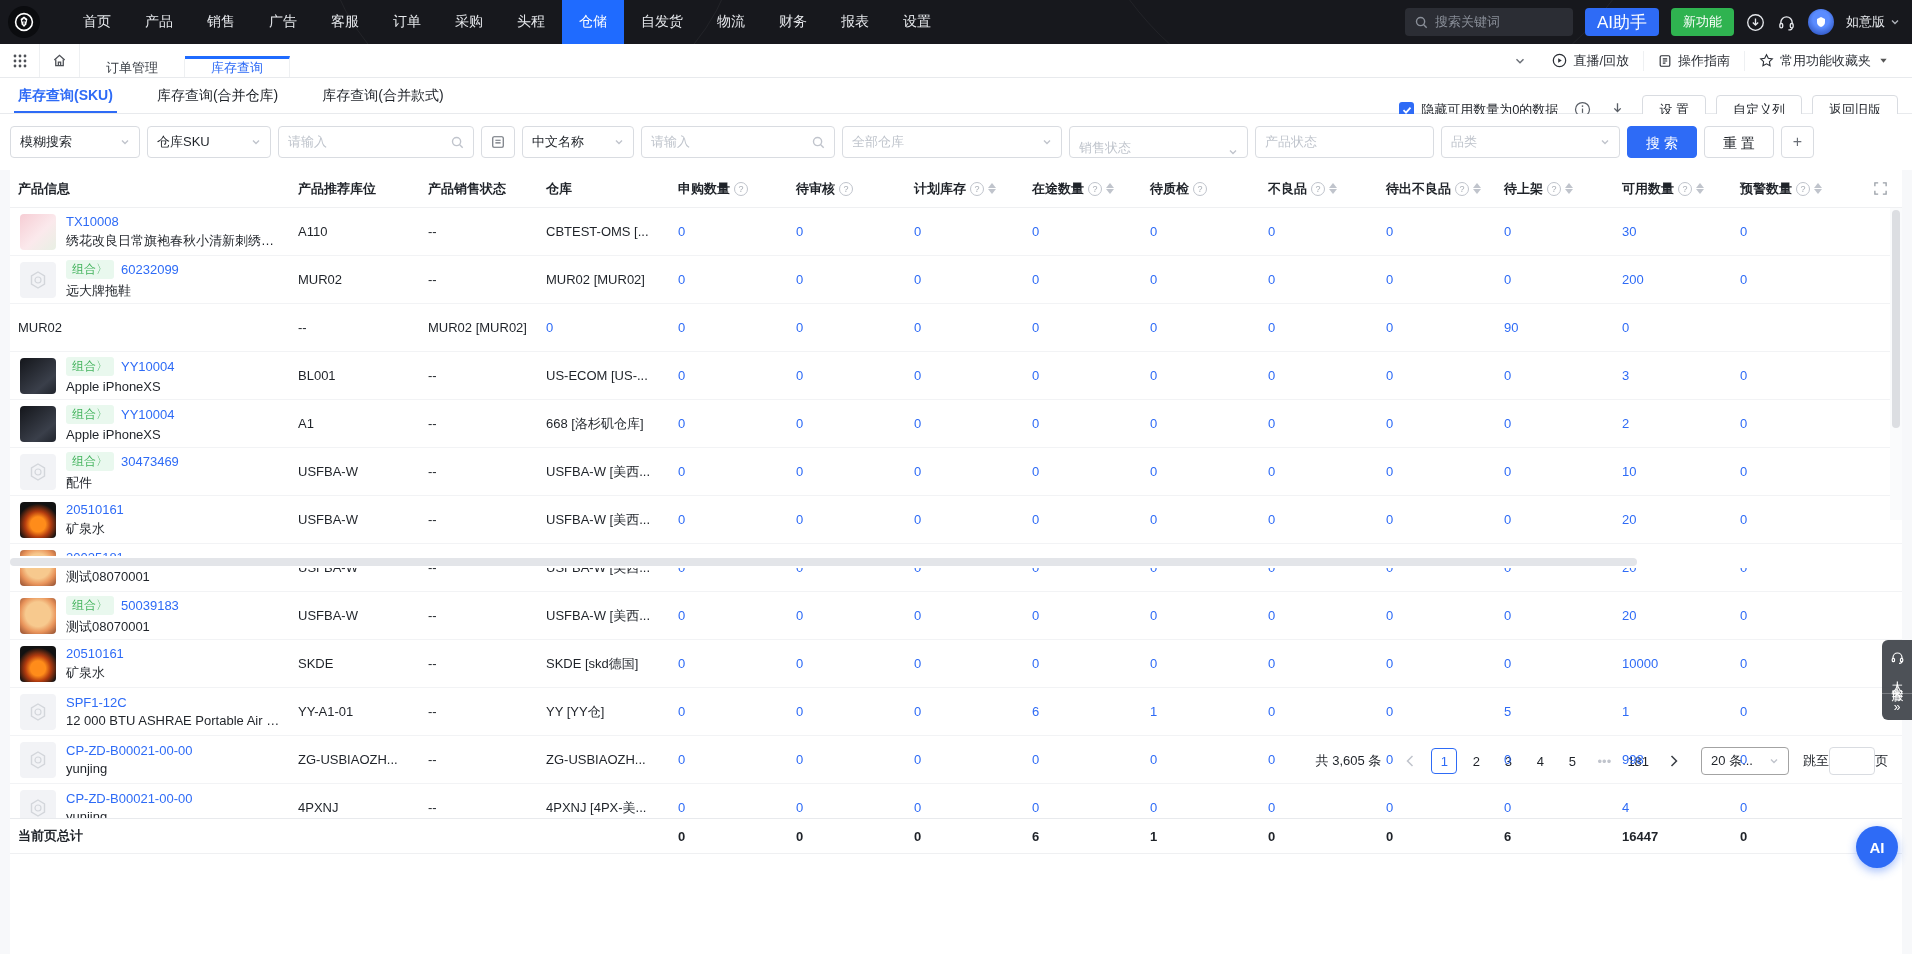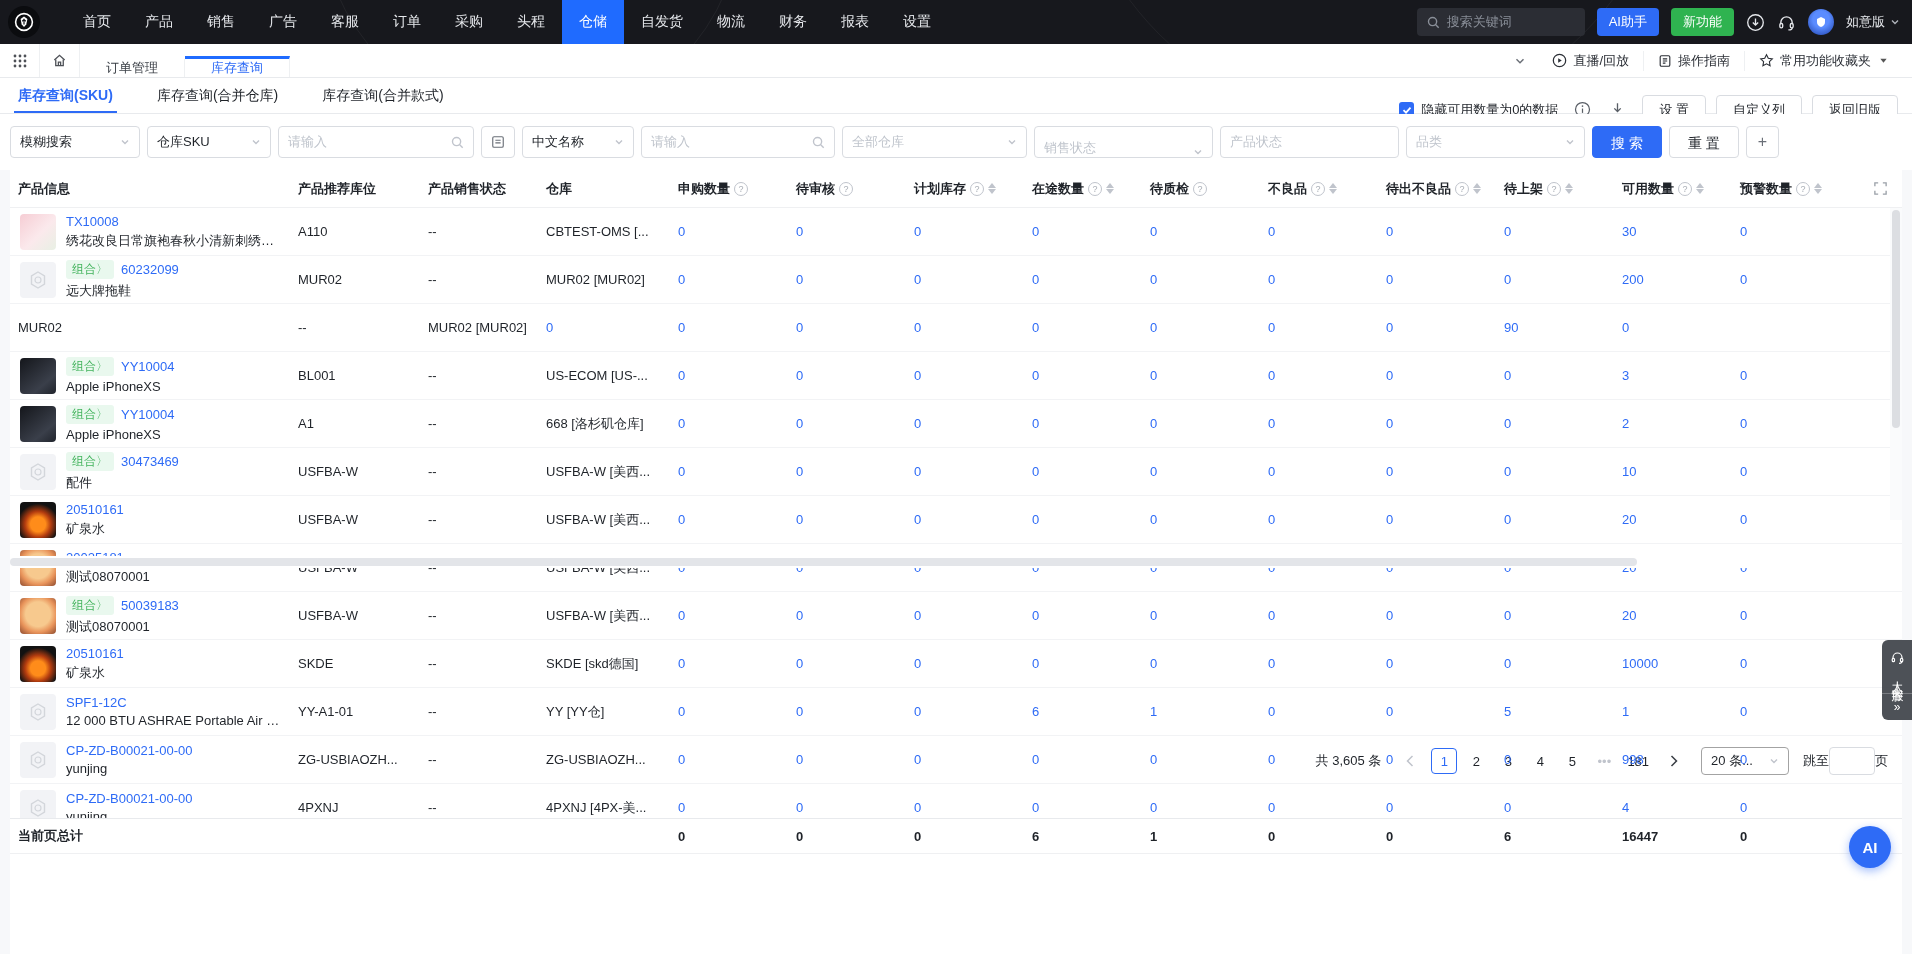"AI助手" .btn-ai { font-size: 13px -> 17px }
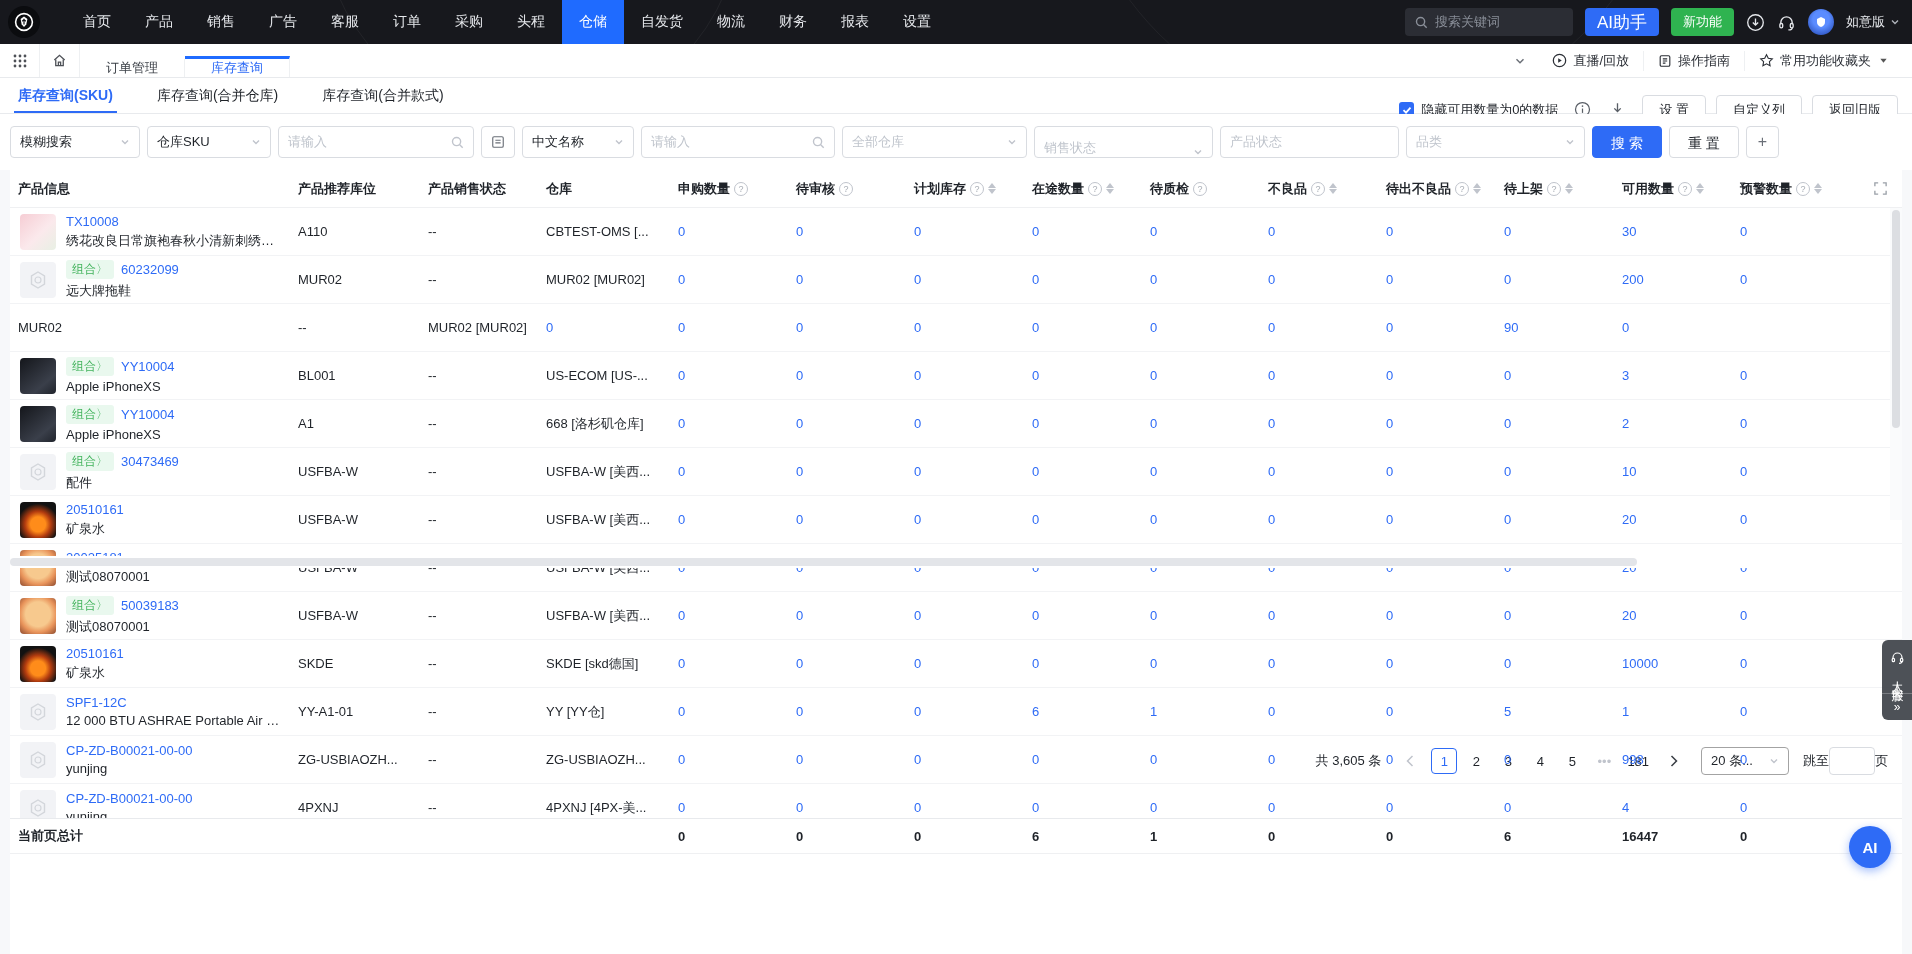"全部仓库" div.f-select { width: 185px -> 220px }
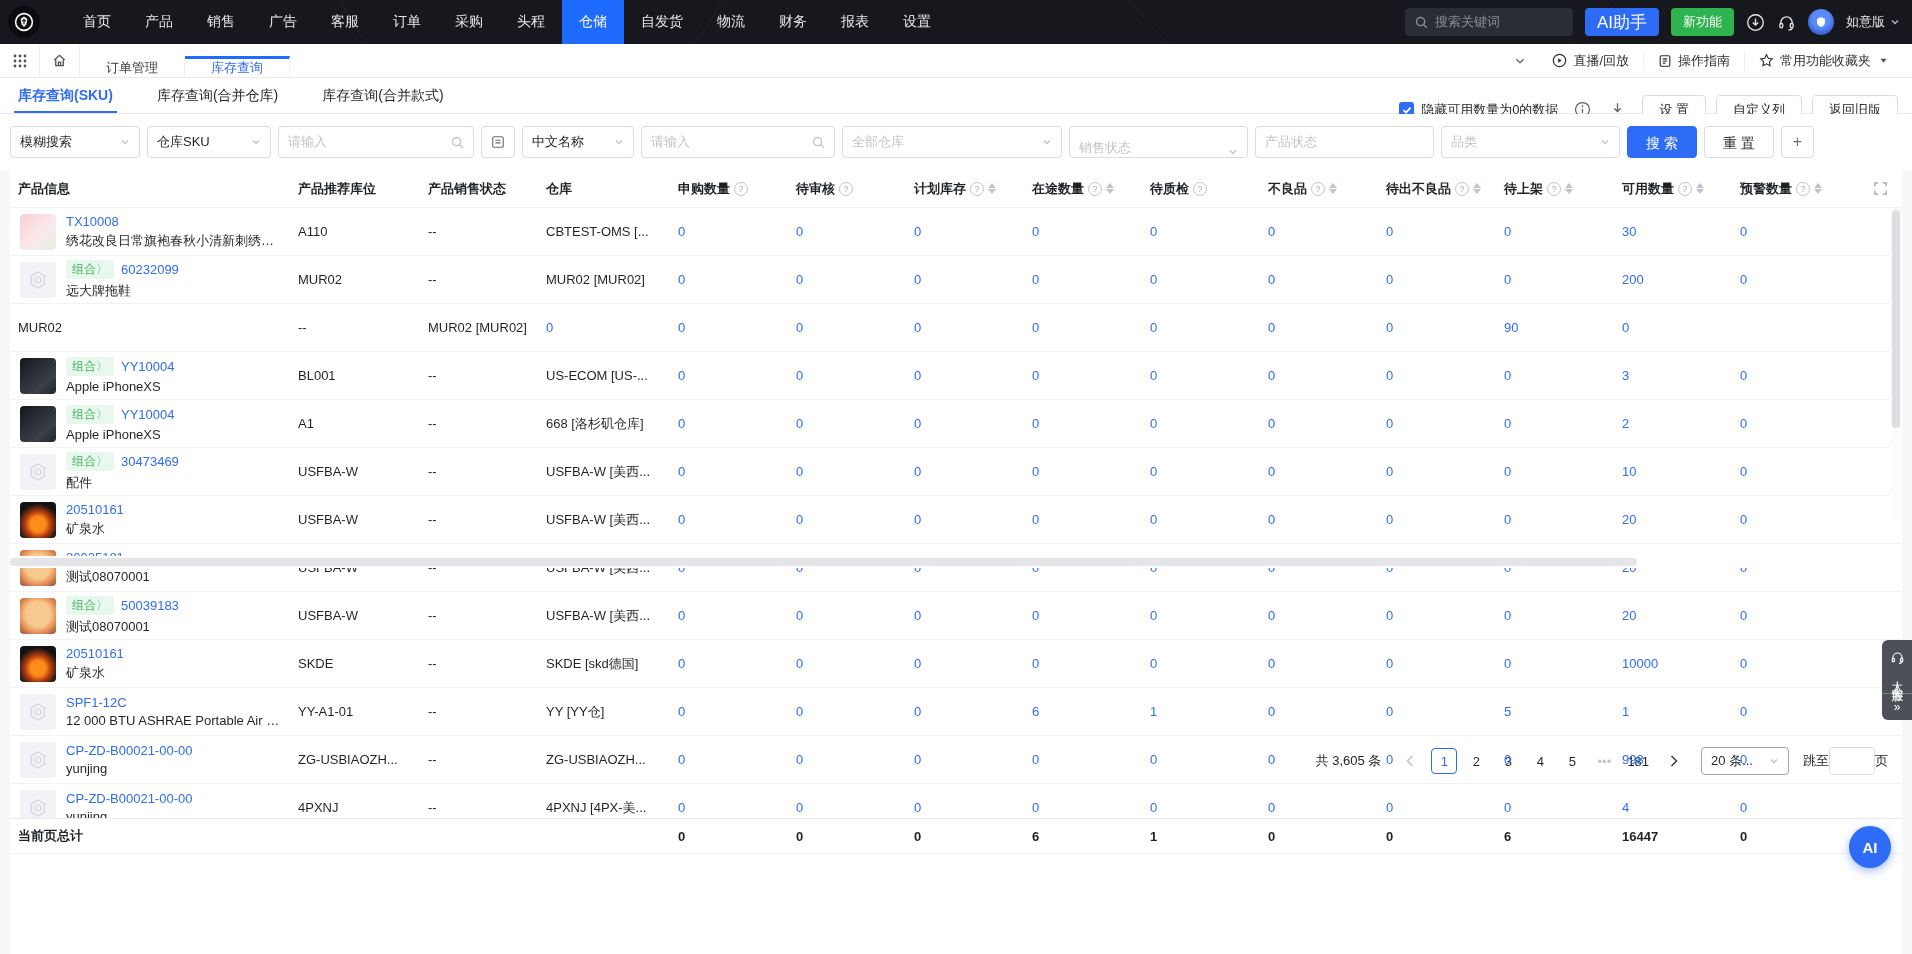"AI" .ai-fab { right: 21px -> 14px }
